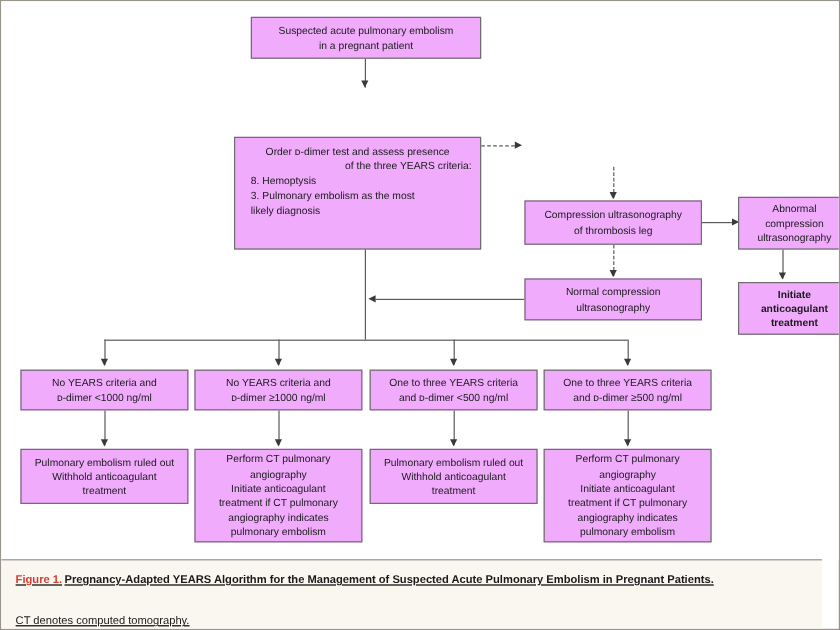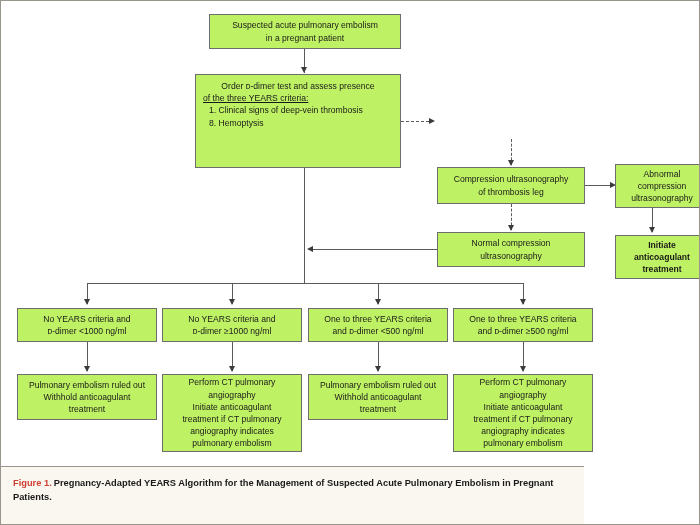"Suspected acute pulmonary embolism" .node { background: #bef264 -> #f0abfc }
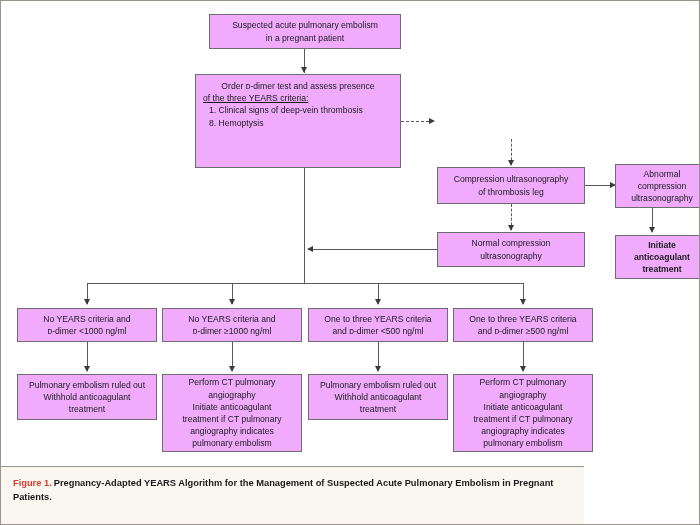"Order ᴅ-dimer test and assess" .node.hang { margin-top: none -> 40px }
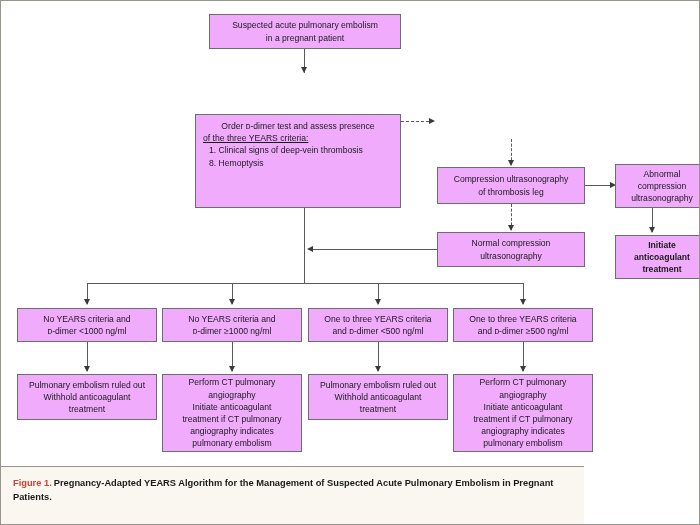"of the three YEARS criteria:" span.txt { text-align: left -> right; text-decoration: underline -> none }
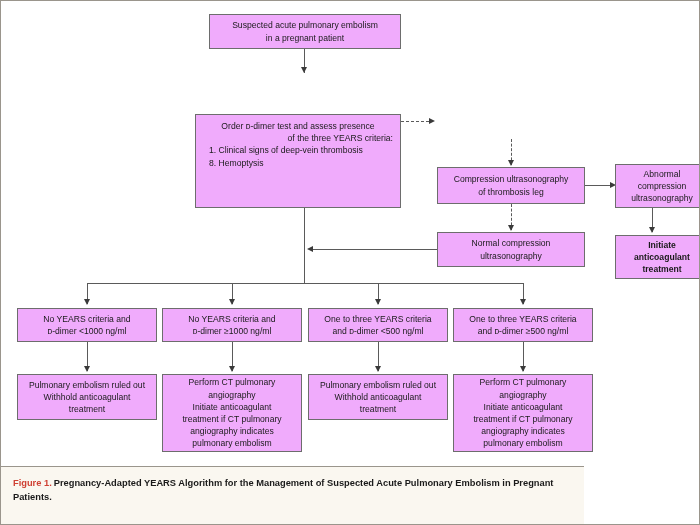"1. Clinical signs of deep-vein" span.txt { html: <span>1. Clinical signs of deep-vein thrombosis</span> -> none }
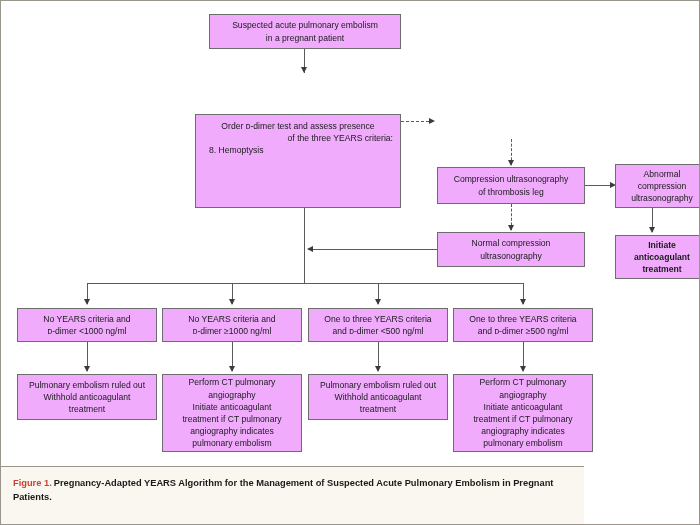"3. Pulmonary embolism as the" span.txt { html: none -> <span>3. Pulmonary embolism as the most likely diagnosis</span> }
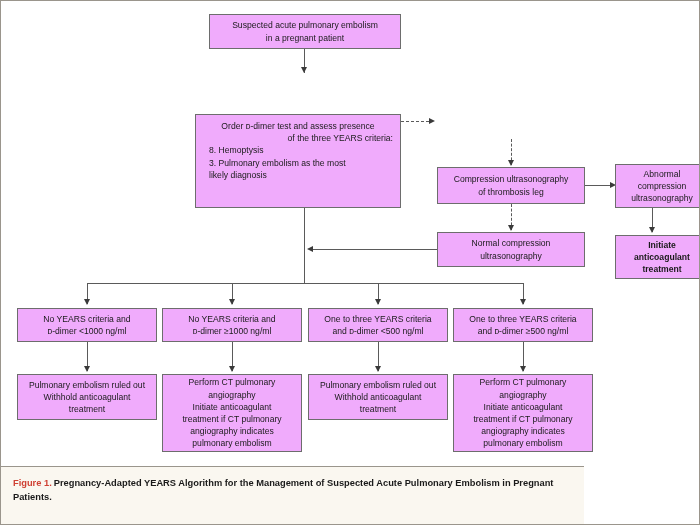"Figure 1. Pregnancy-Adapted YEARS" #caption { text-decoration: none -> underline; width: 583px -> 684px }
